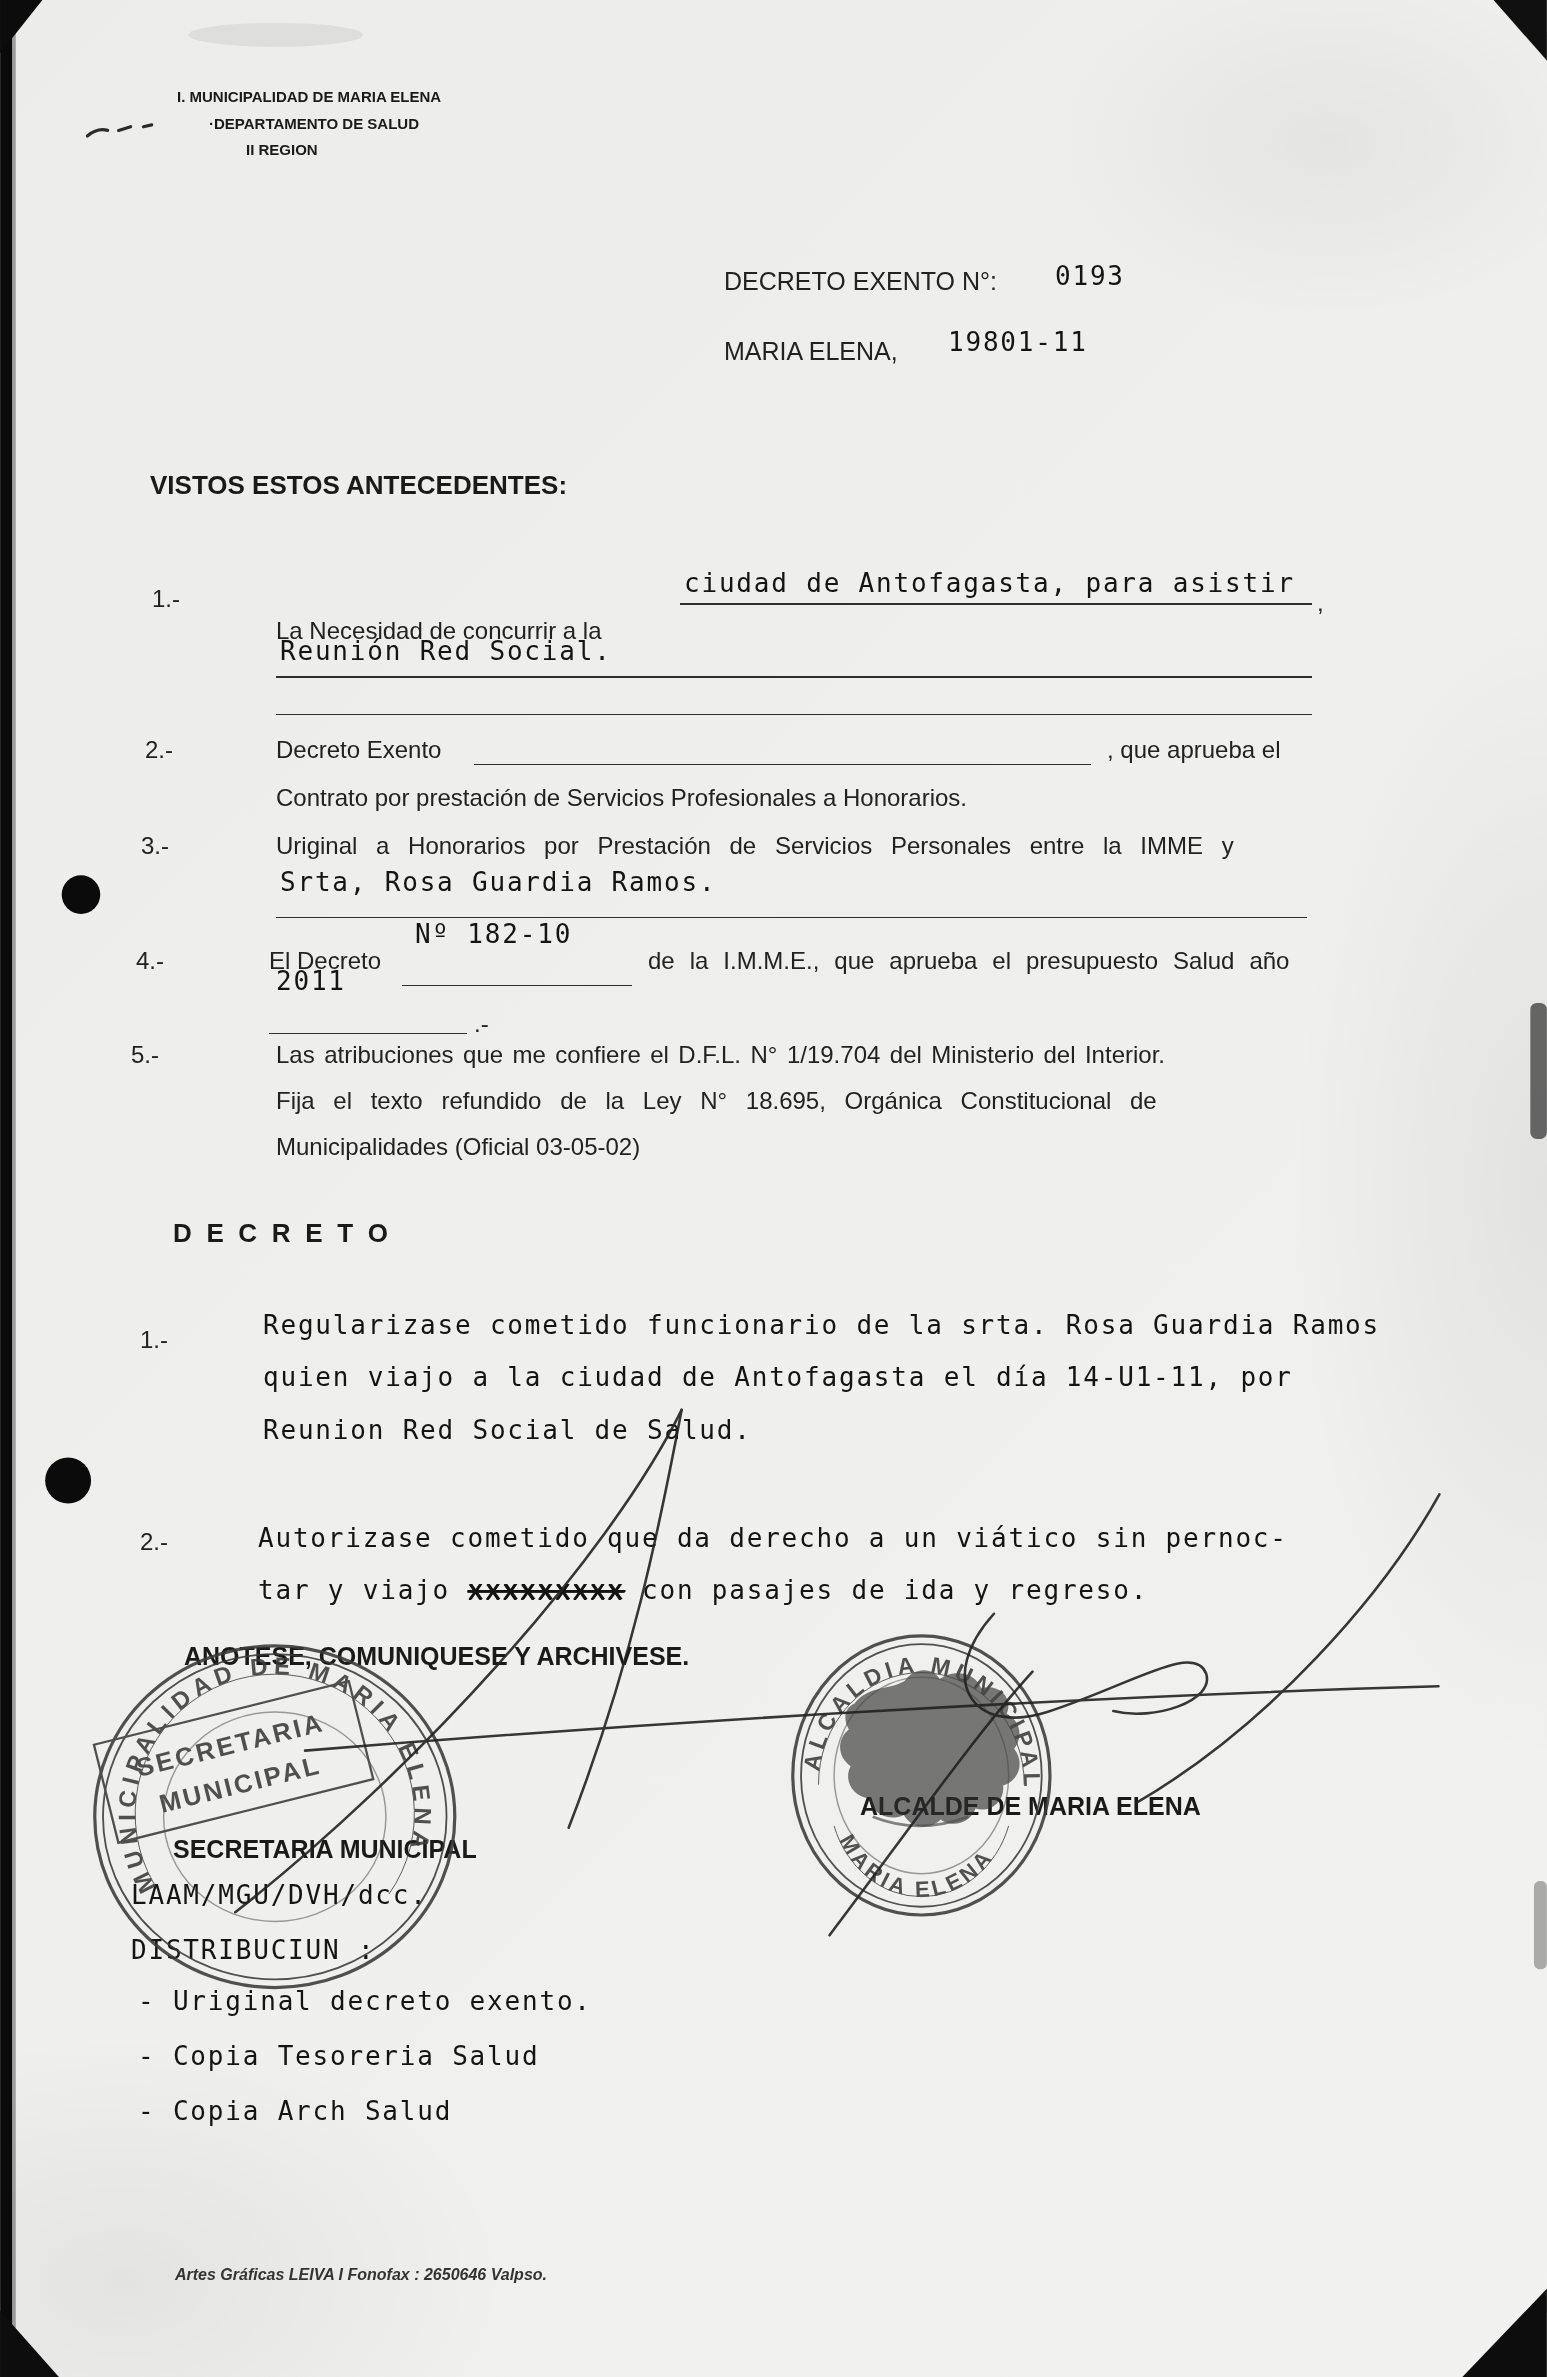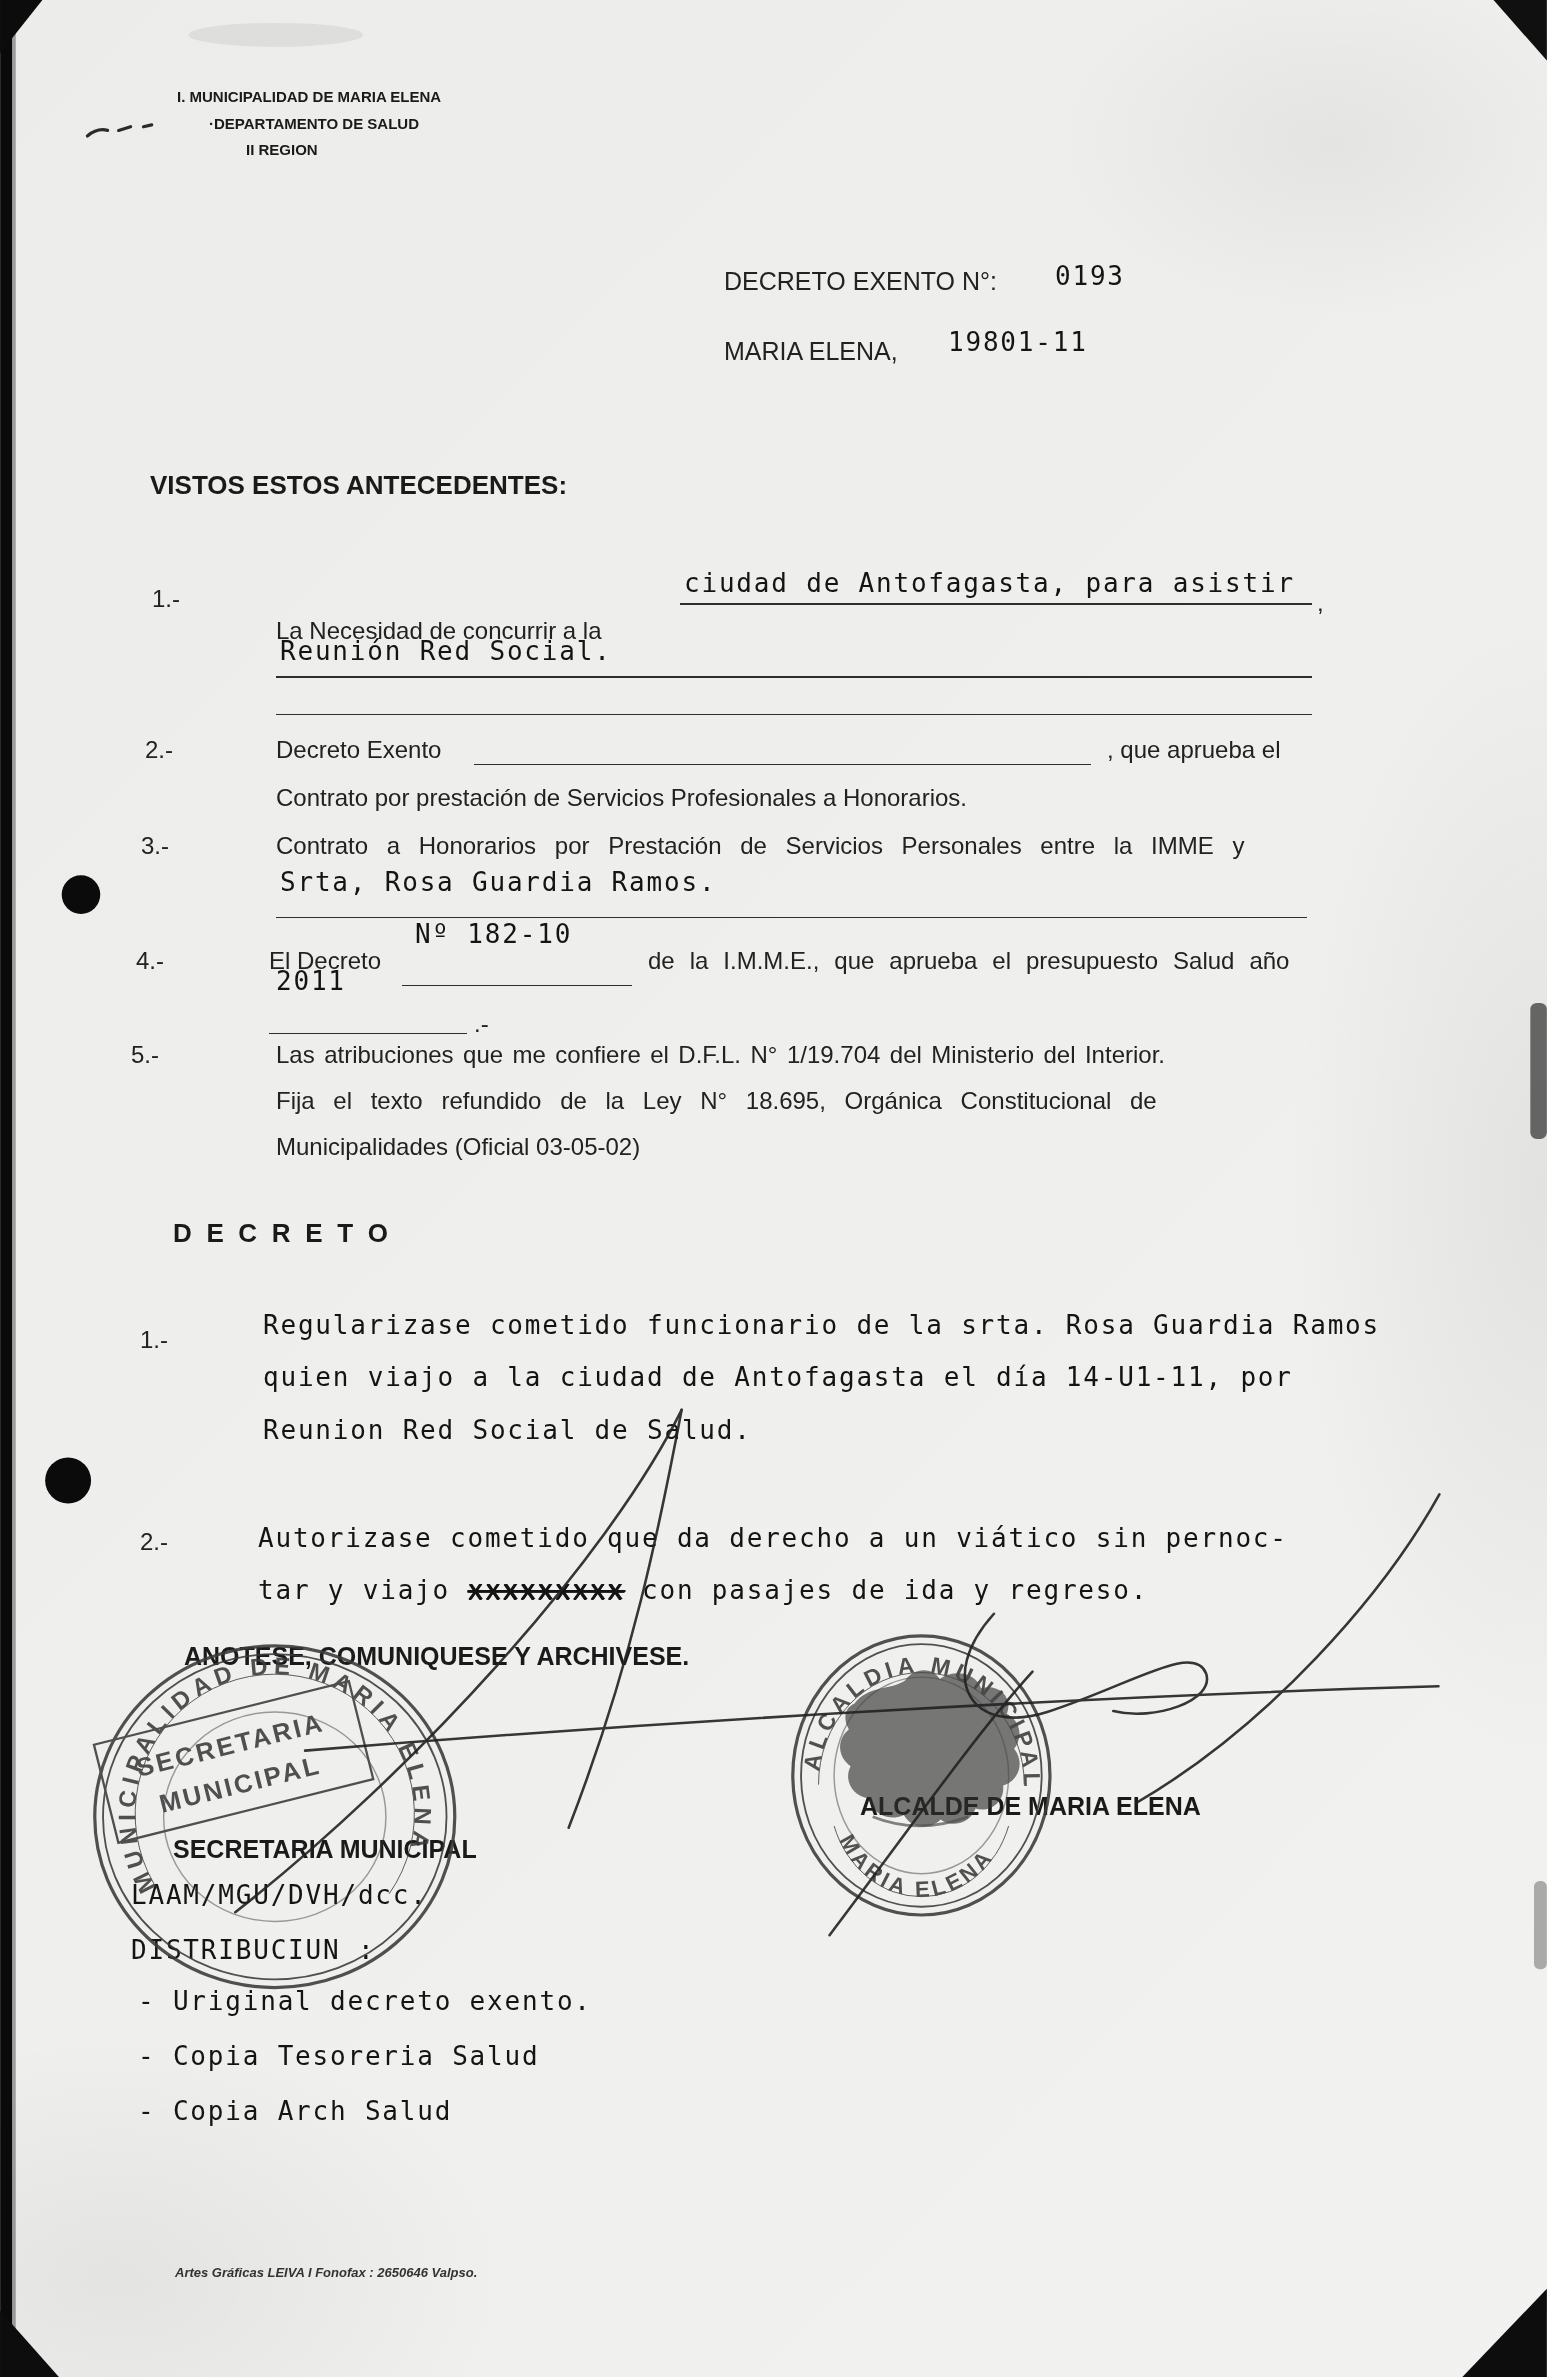"Contrato a Honorarios por Prestación" div.abs { text: Contrato -> Uriginal }
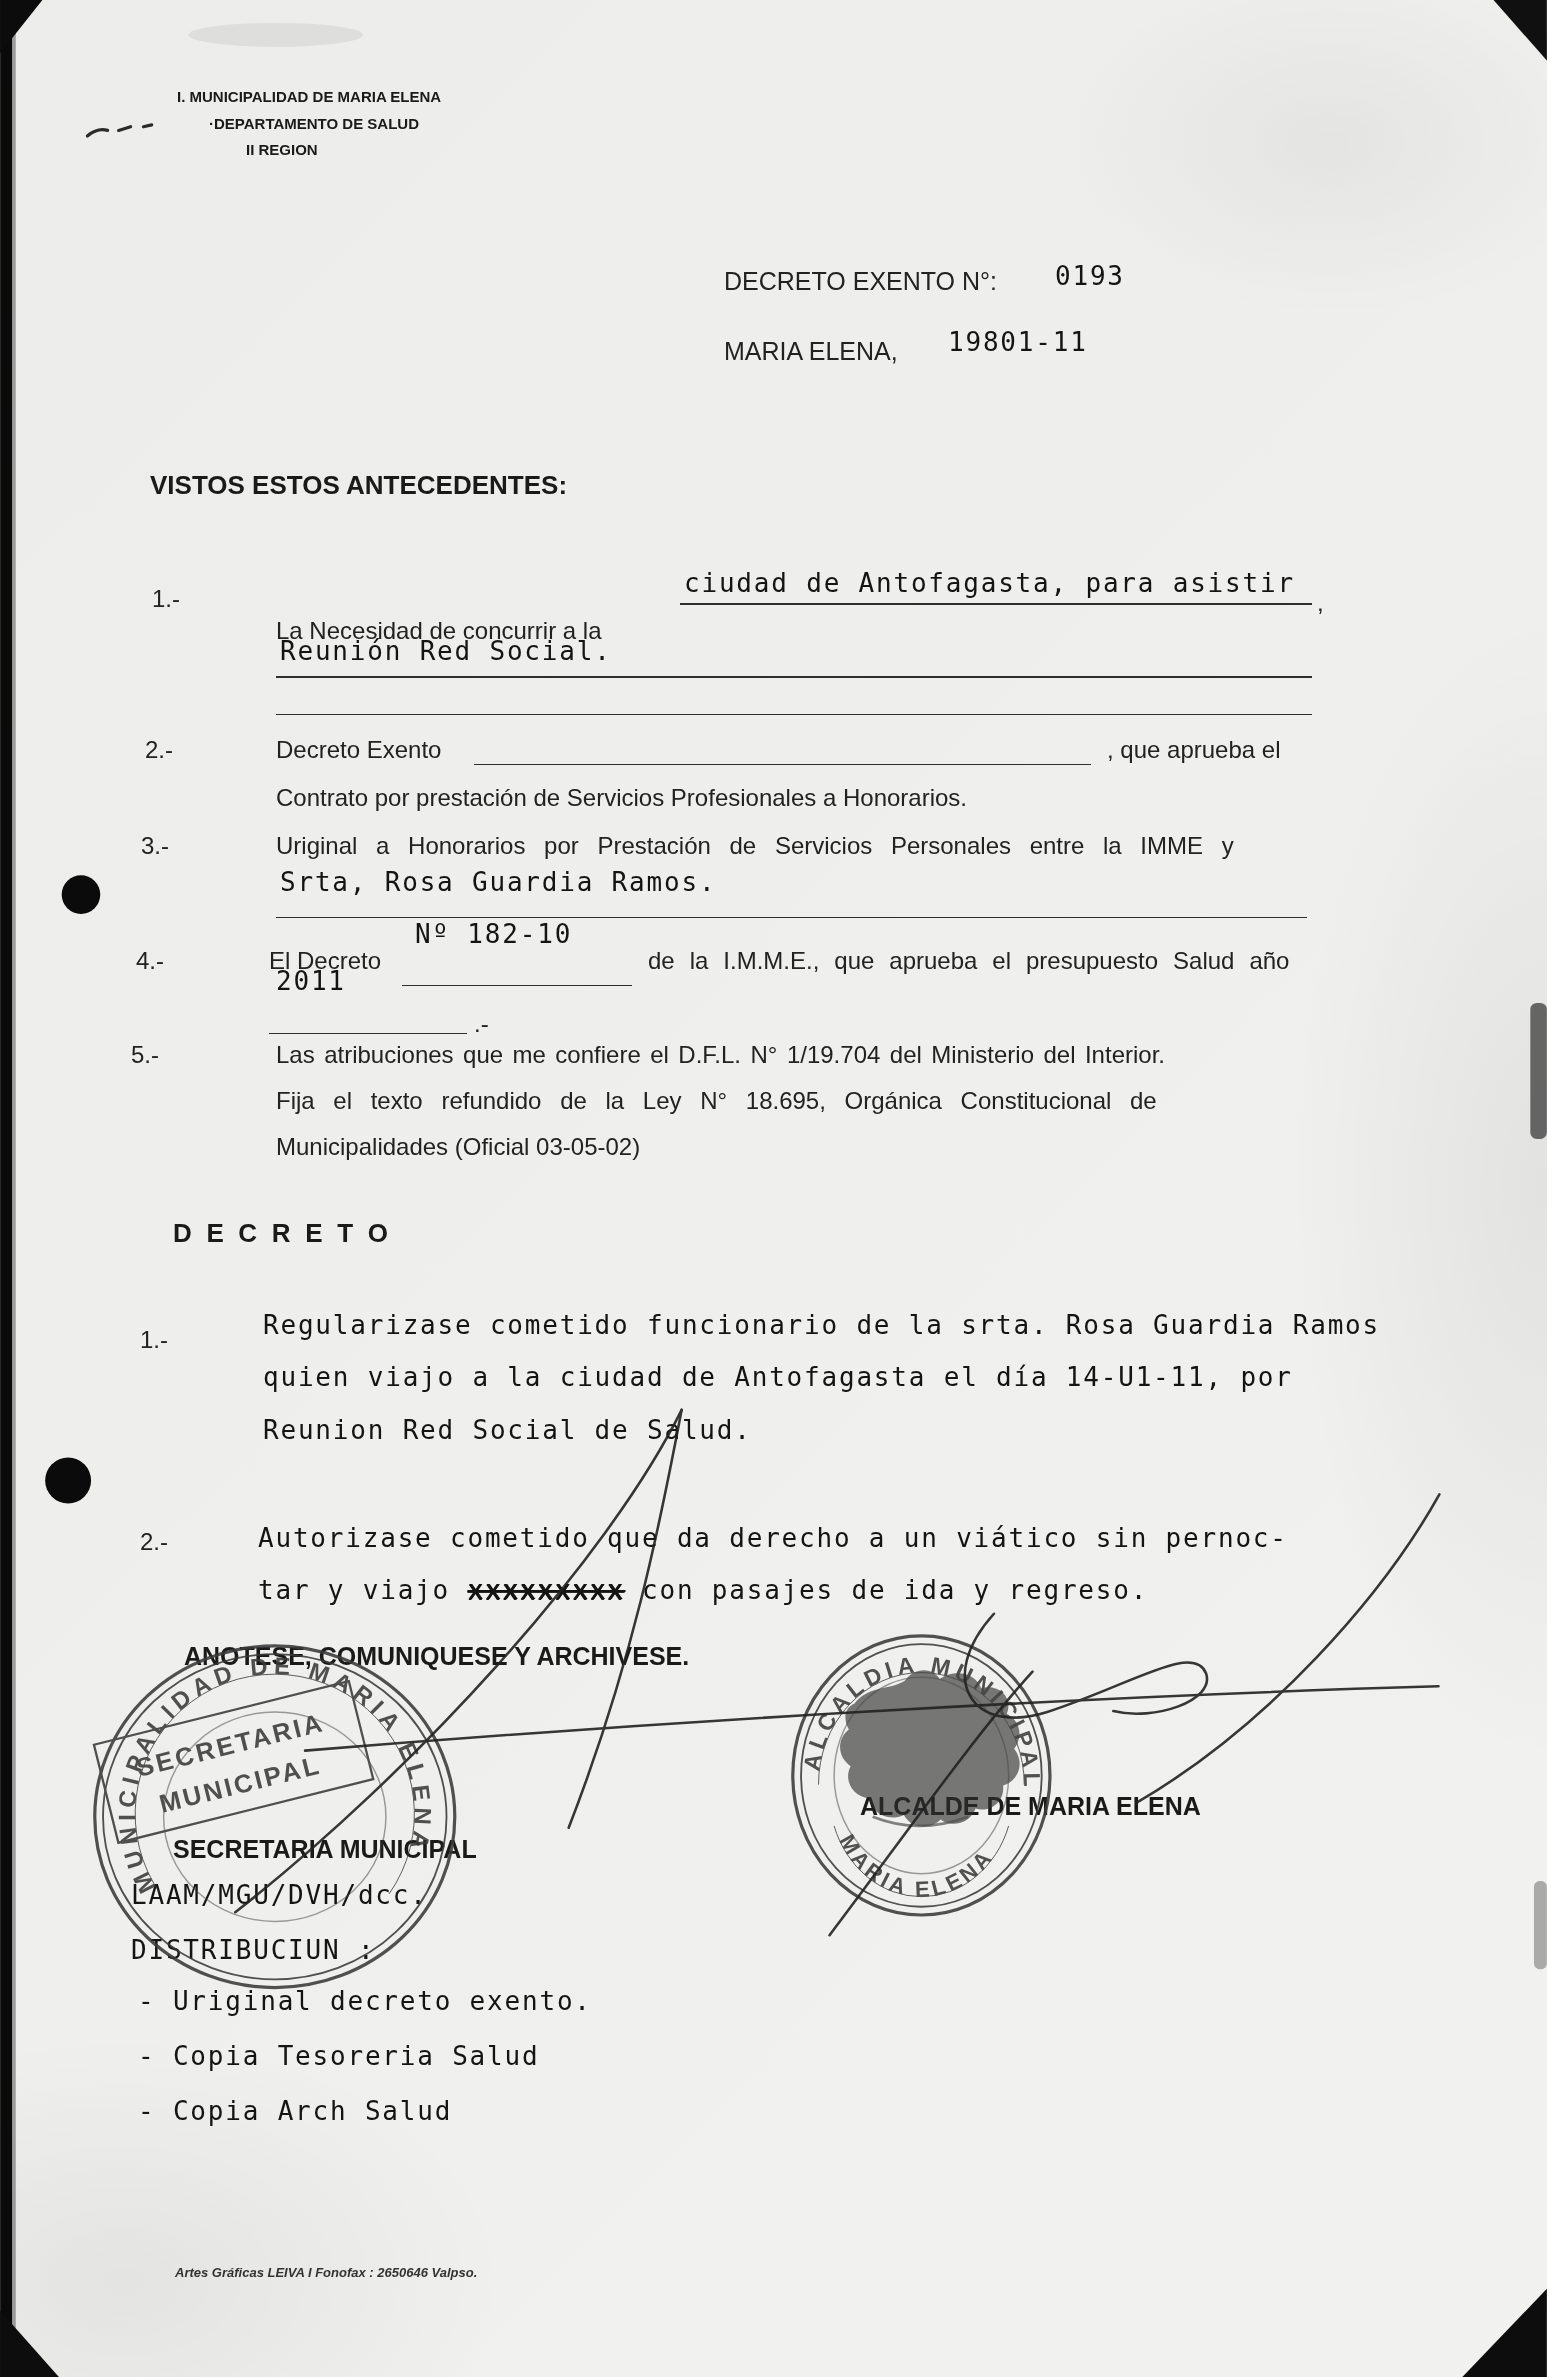"Artes Gráficas LEIVA I Fonofax" .footer-credit { font-size: 13px -> 16px }
